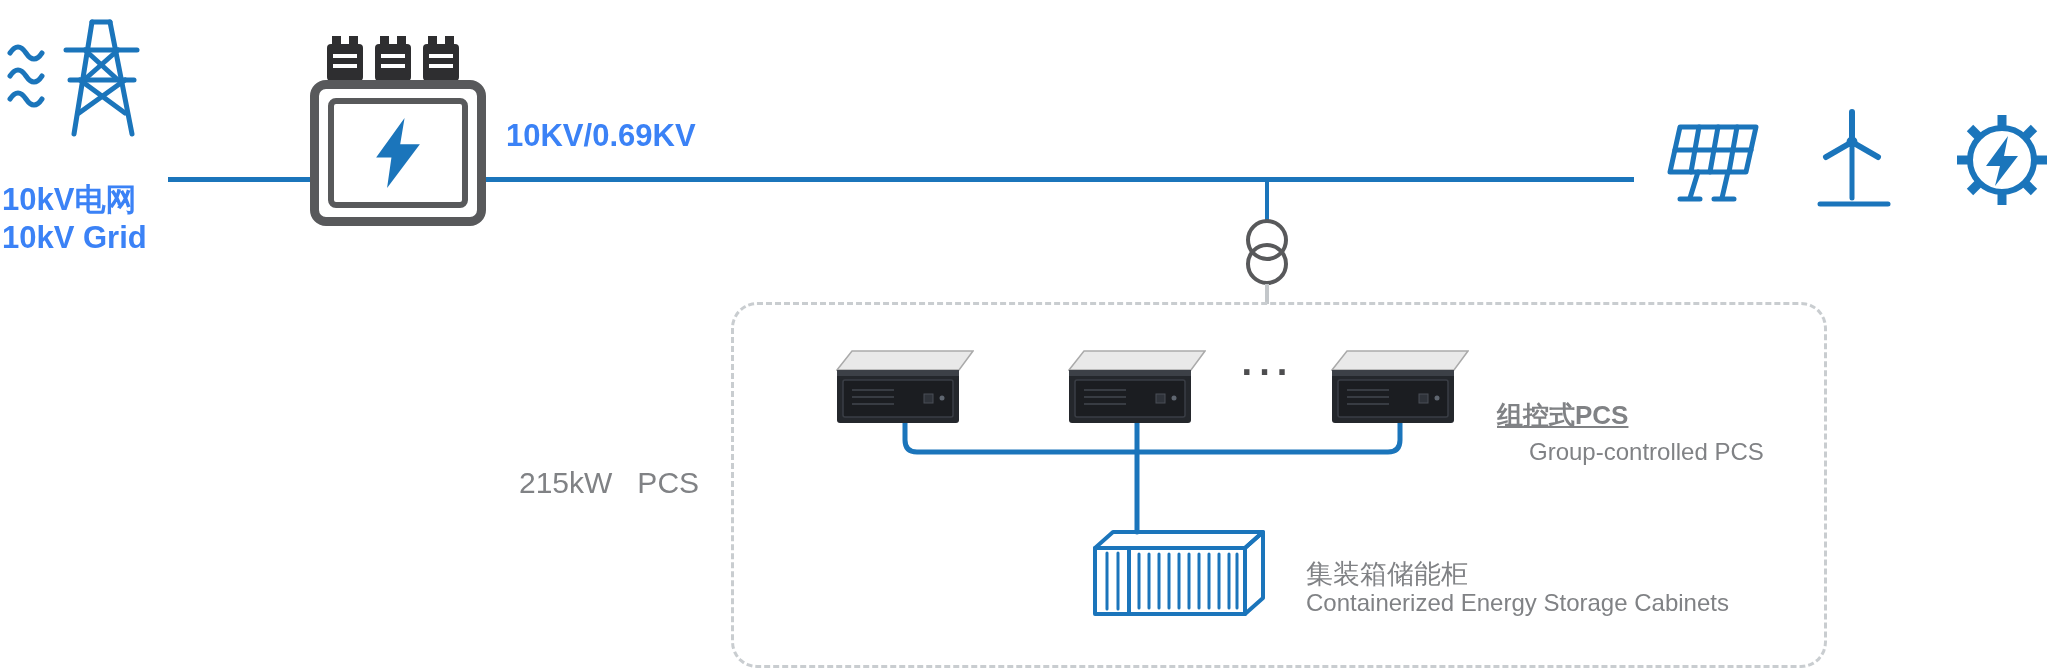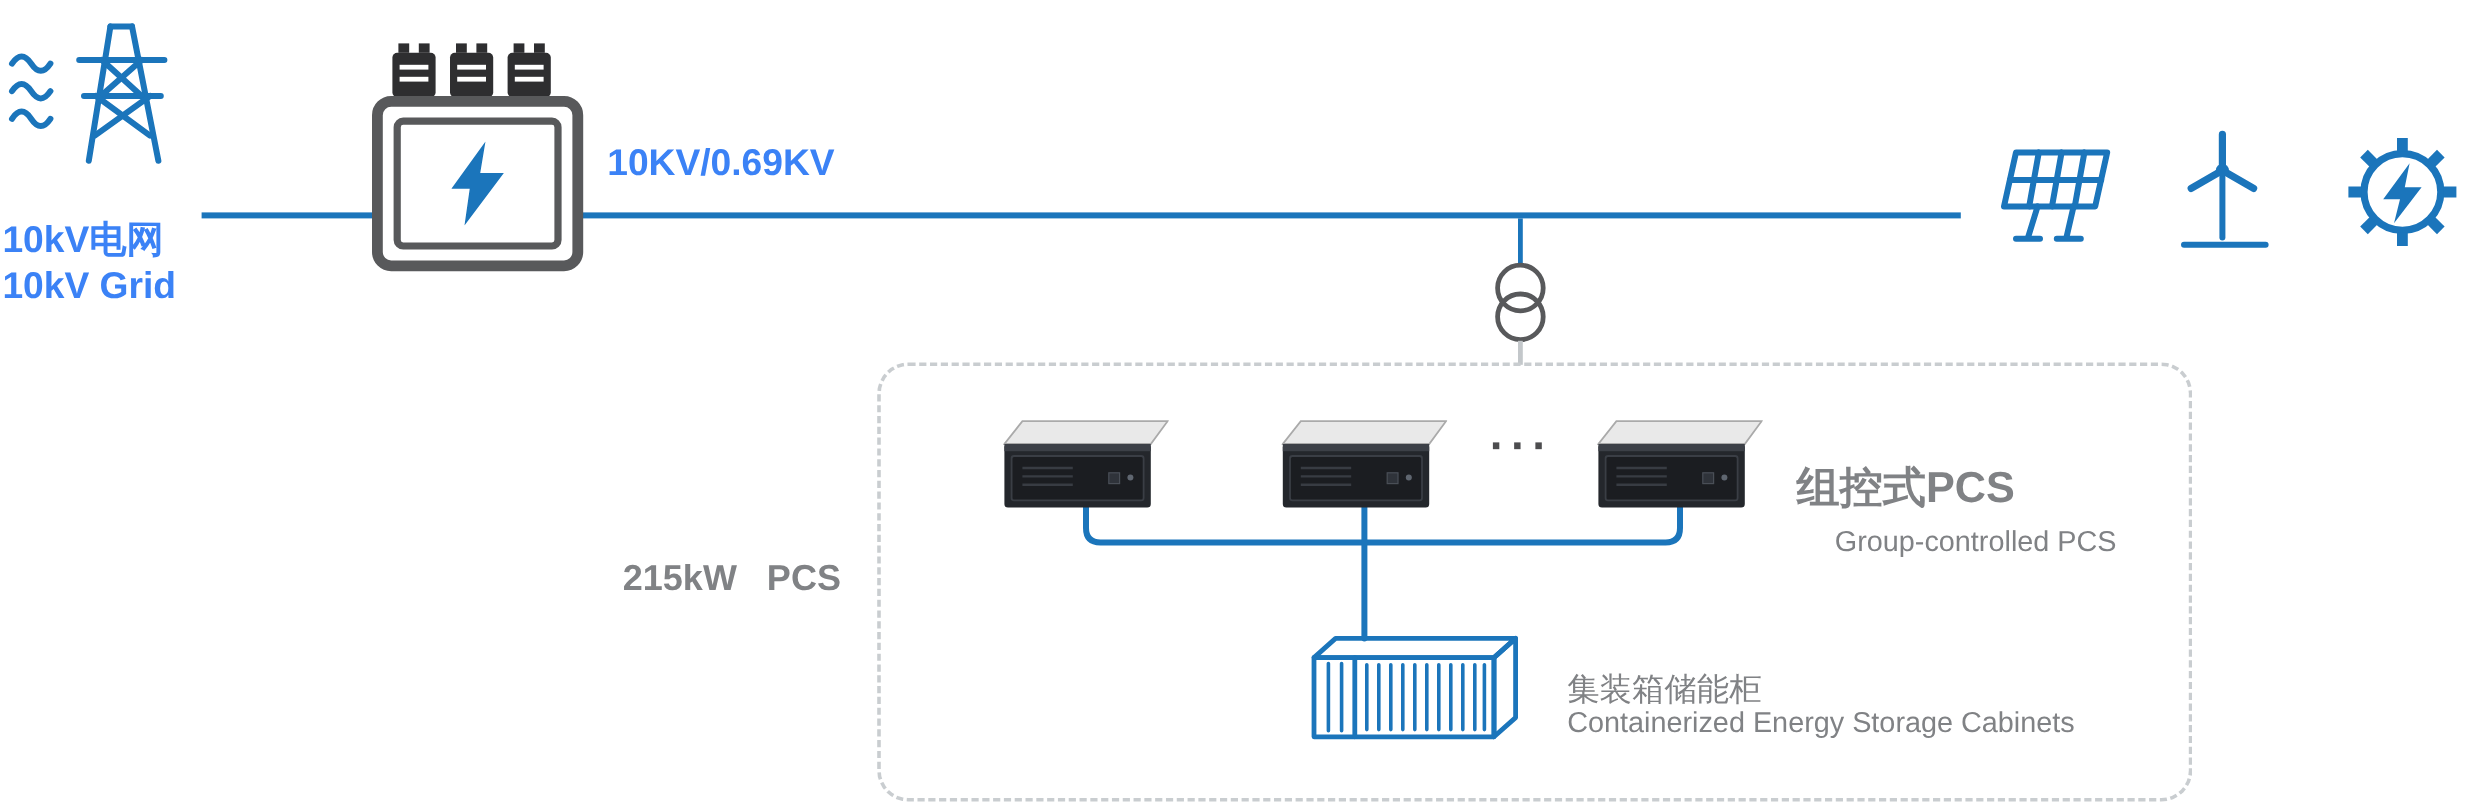"组控式PCS" .group-label-cn { font-size: 36px -> 26px; text-decoration: none -> underline; top: 382px -> 398px }
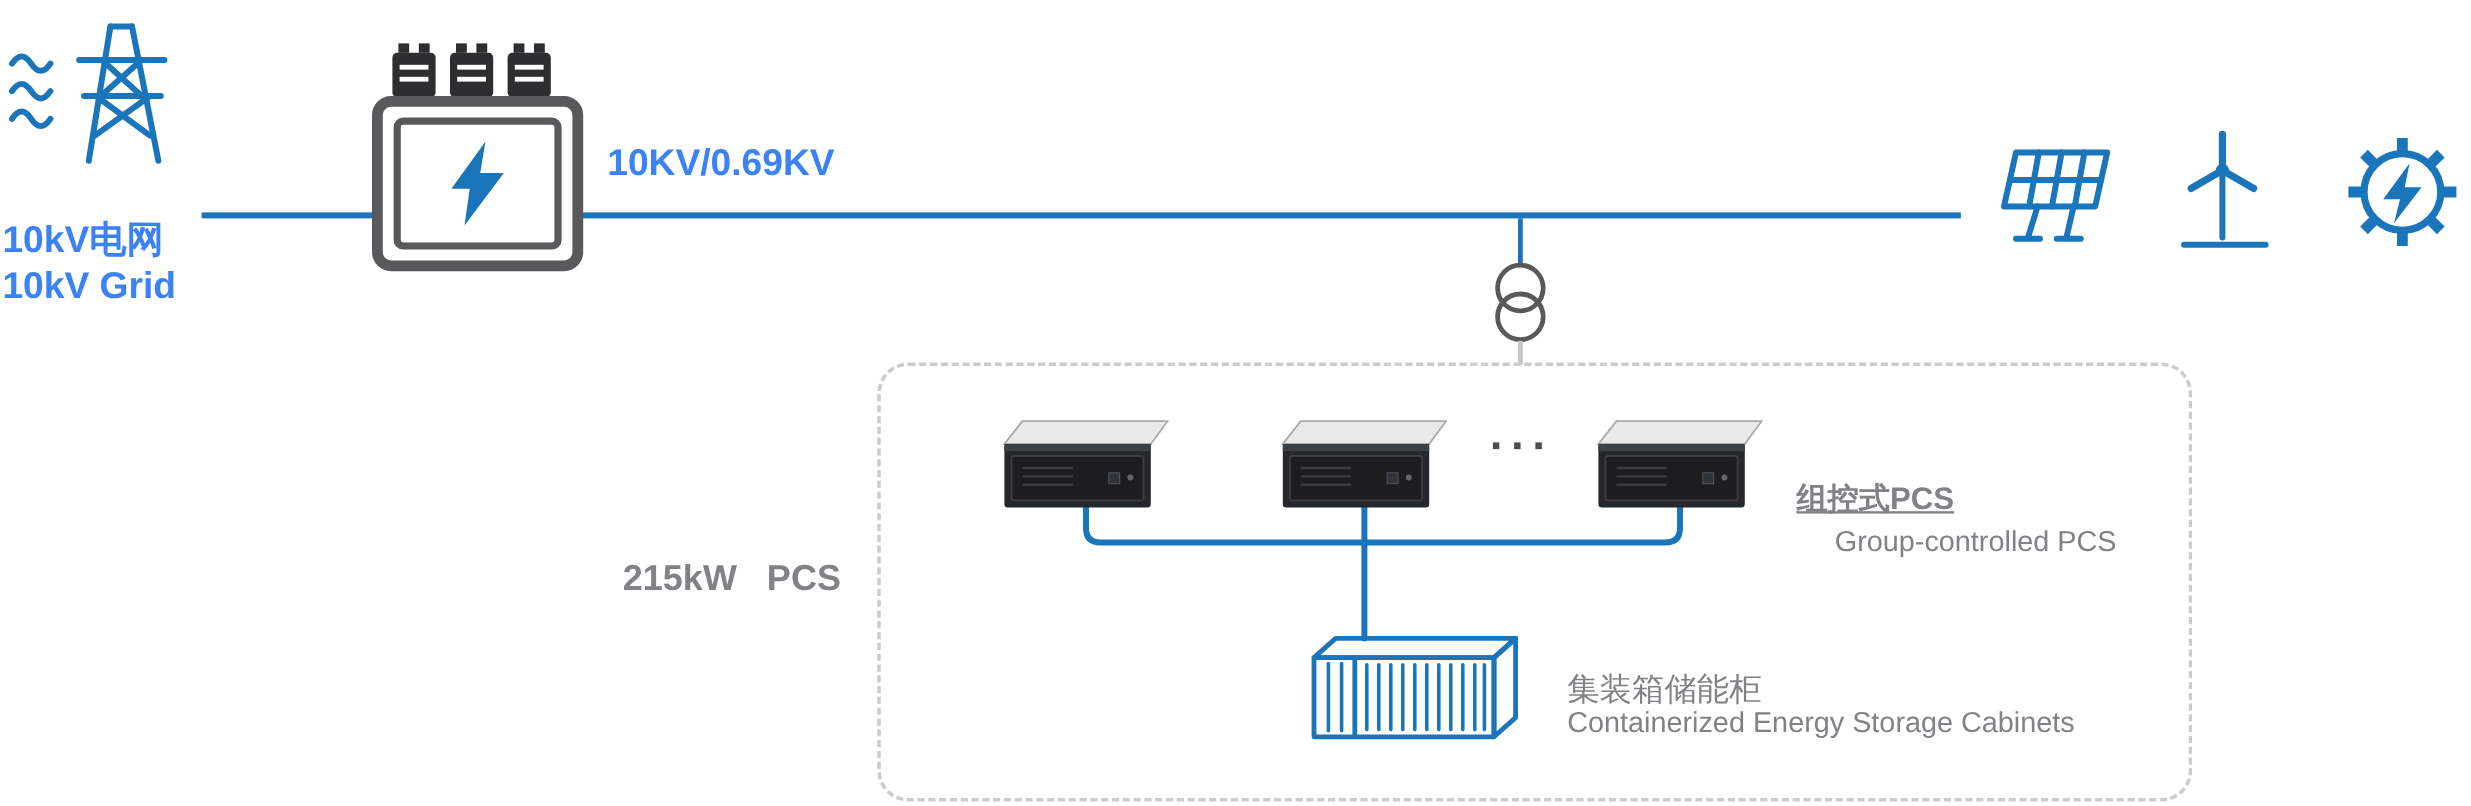"215kW PCS" .rating-label { font-weight: bold -> normal }
